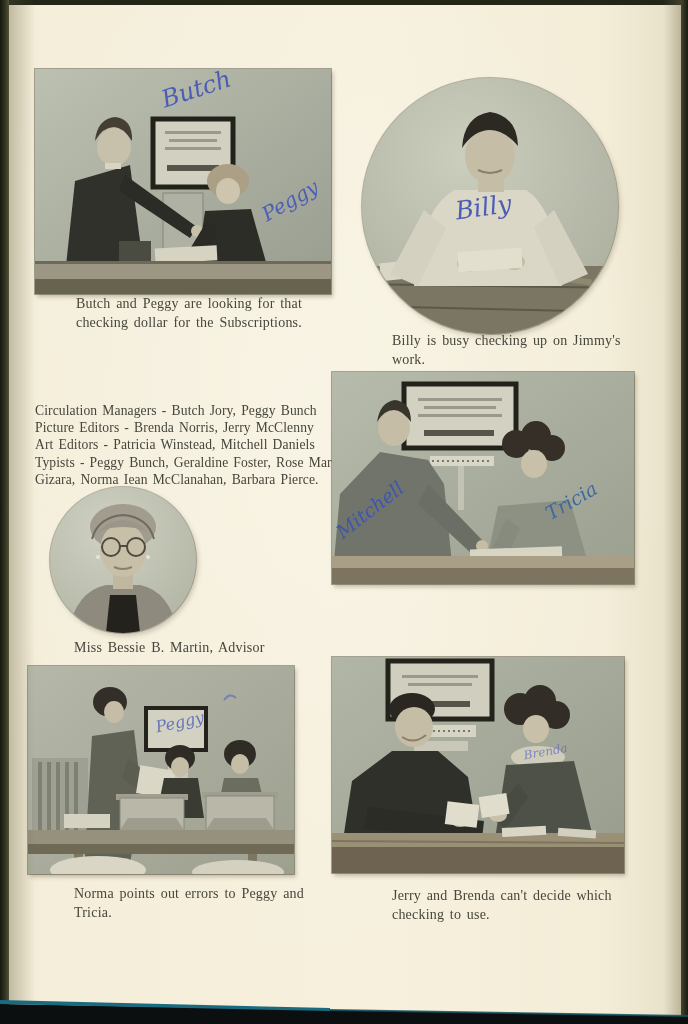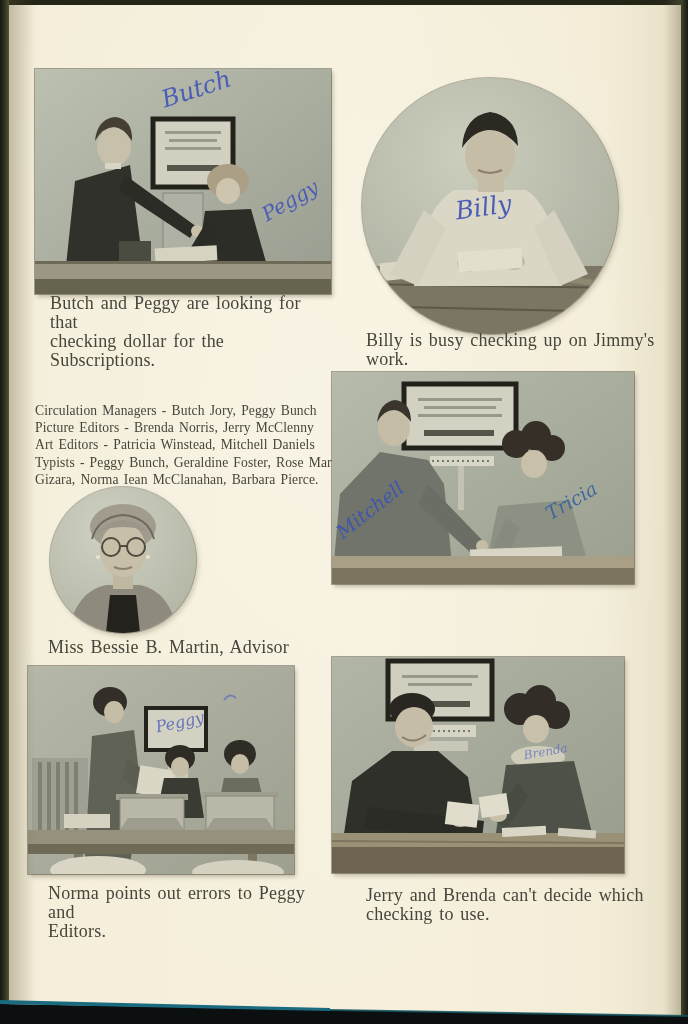"Butch and Peggy are looking" .caption { font-size: 18px -> 14px; margin-left: none -> 26px }
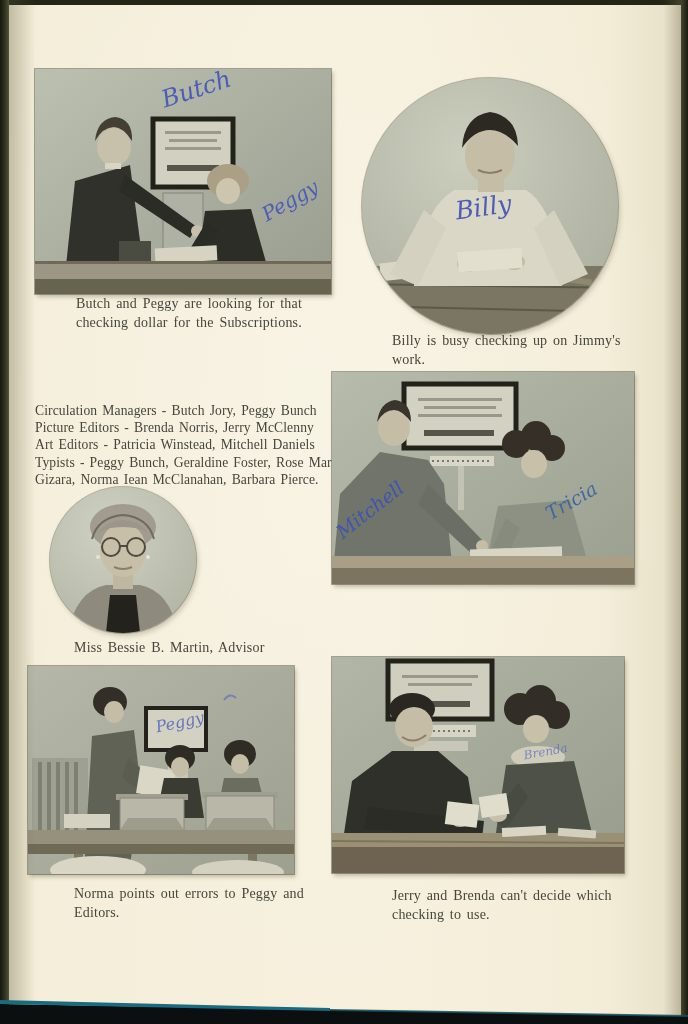"Editors." span.cap-line { text: Editors -> Tricia }
